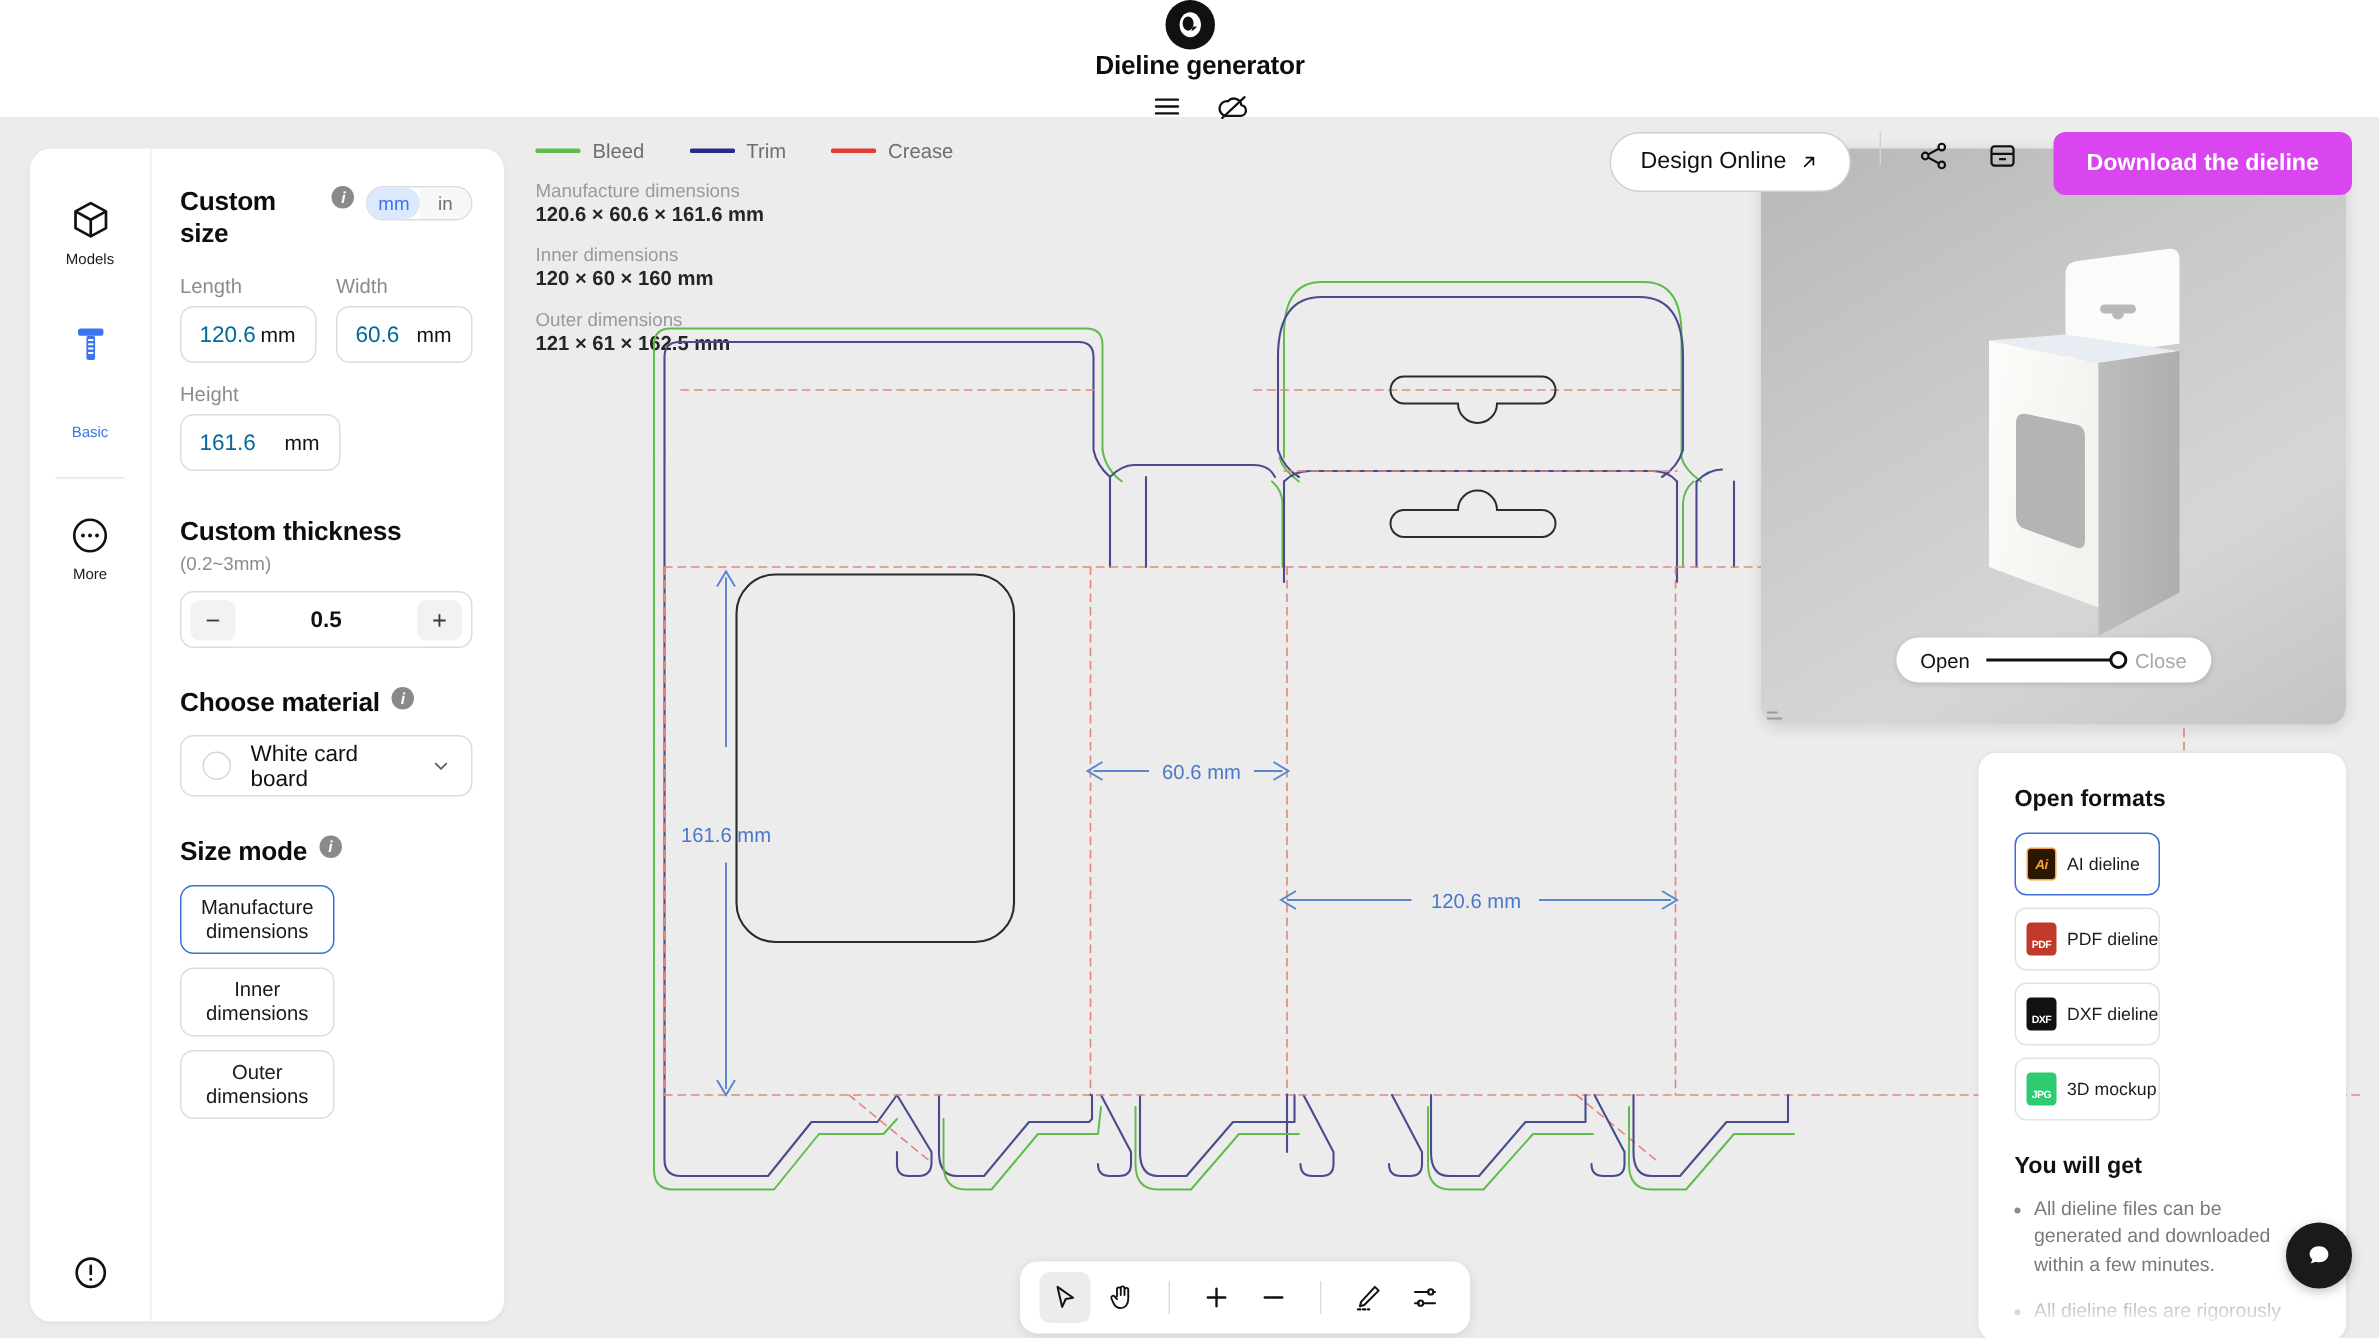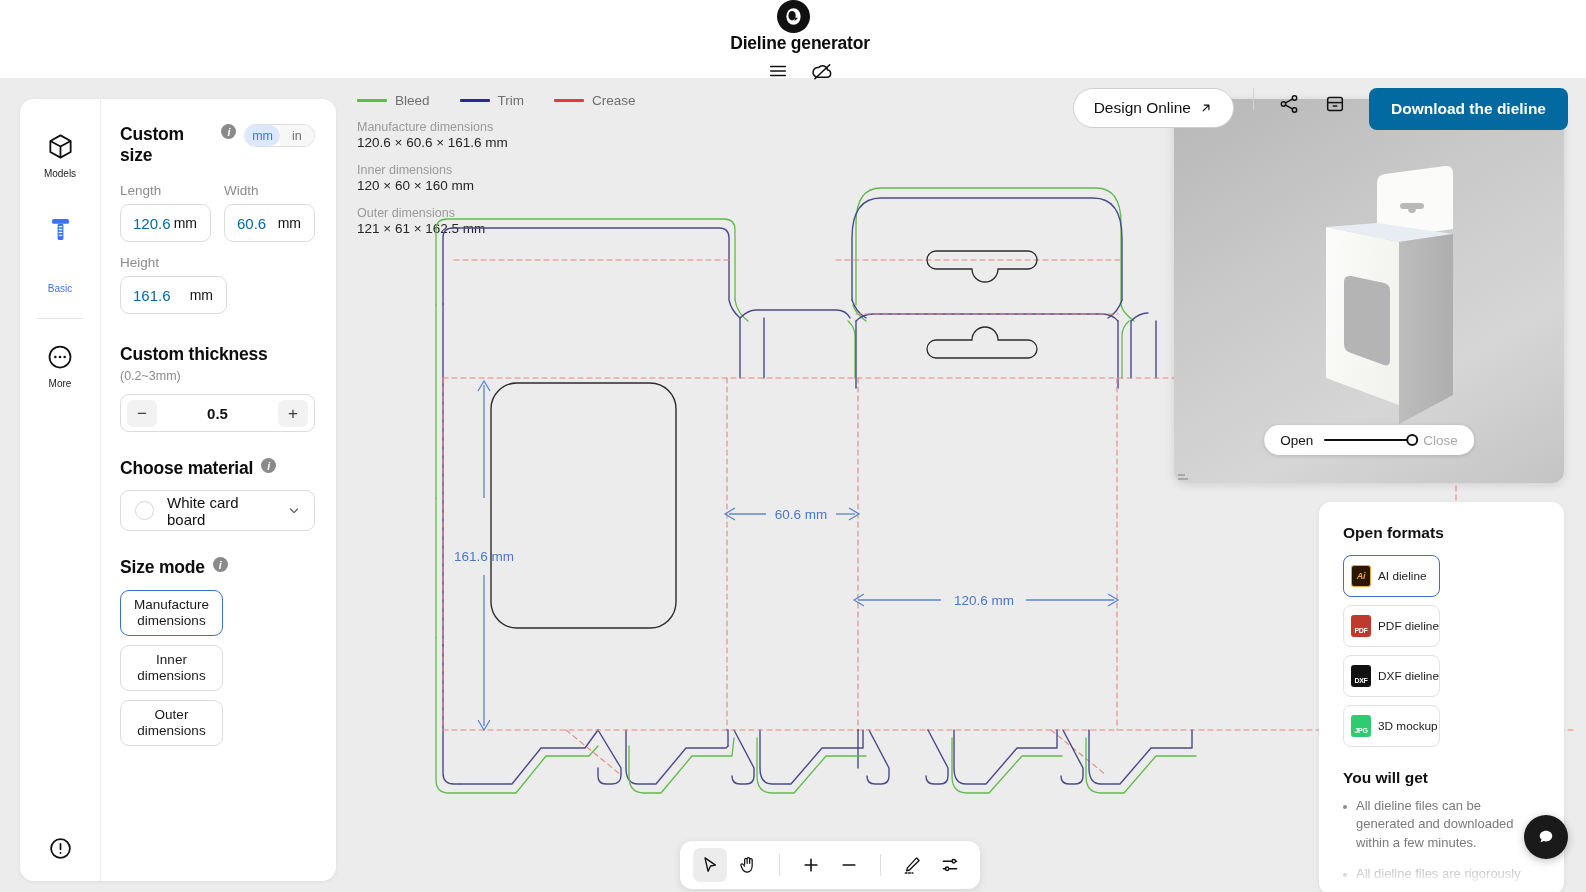"Download the dieline" .download-btn { background: #0369a1 -> #d946ef }
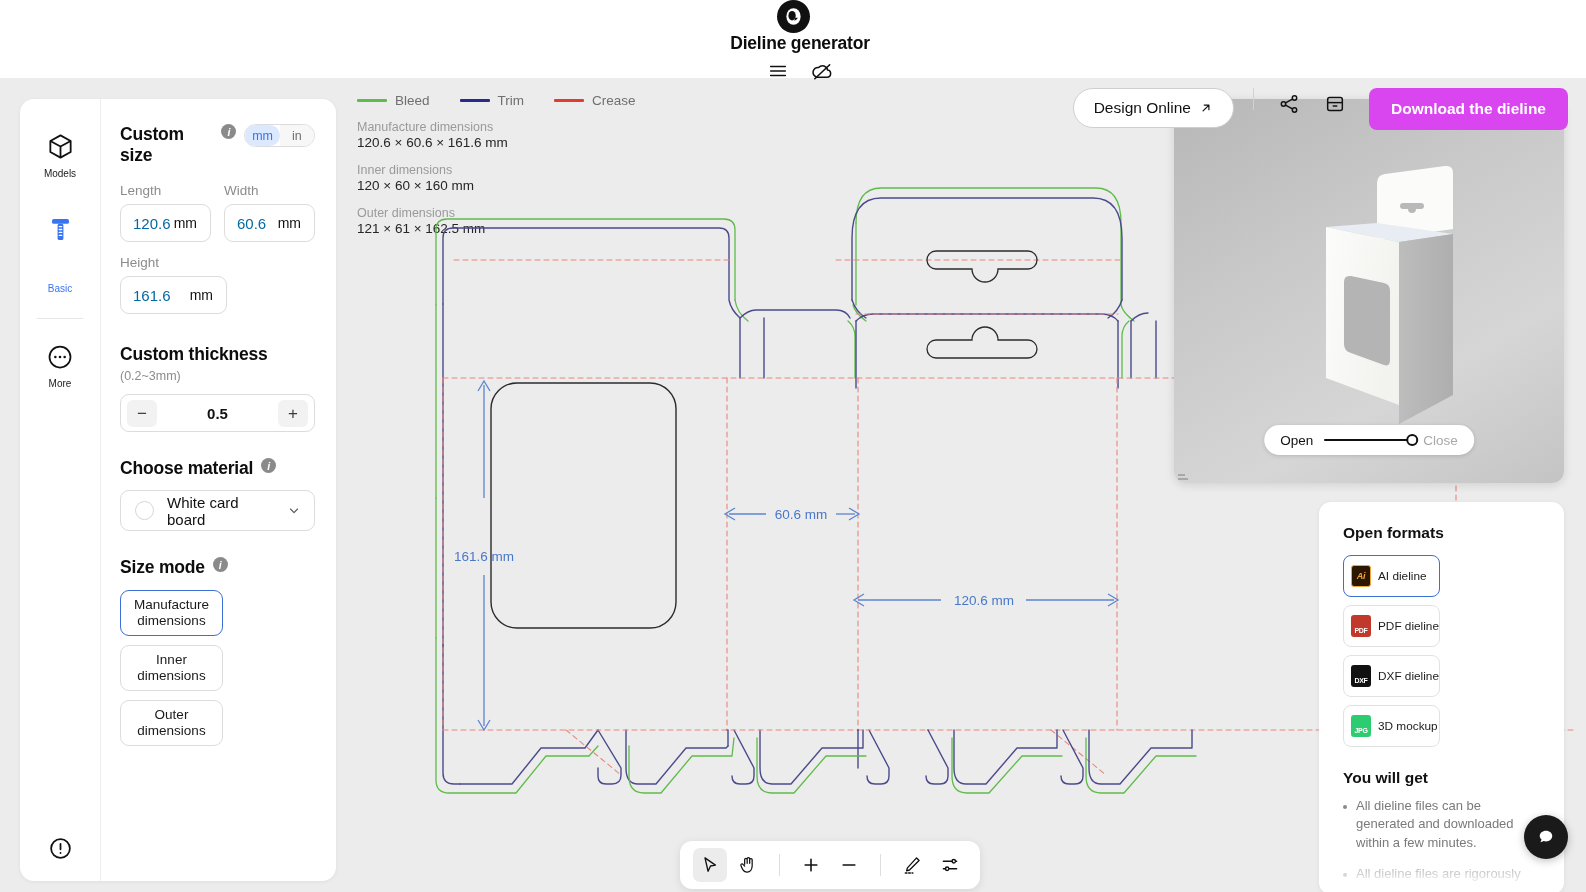"120.6 × 60.6 × 161.6" .dim-val { font-weight: 400 -> 700 }
